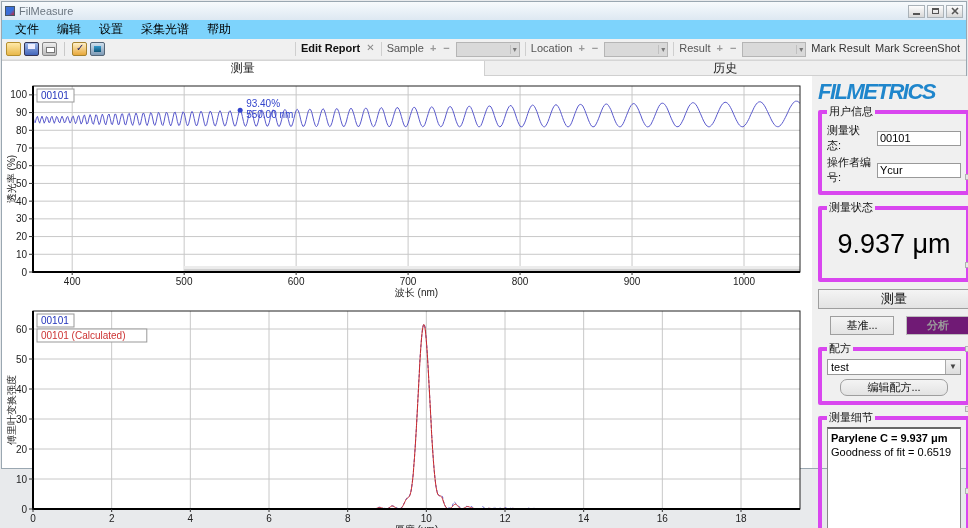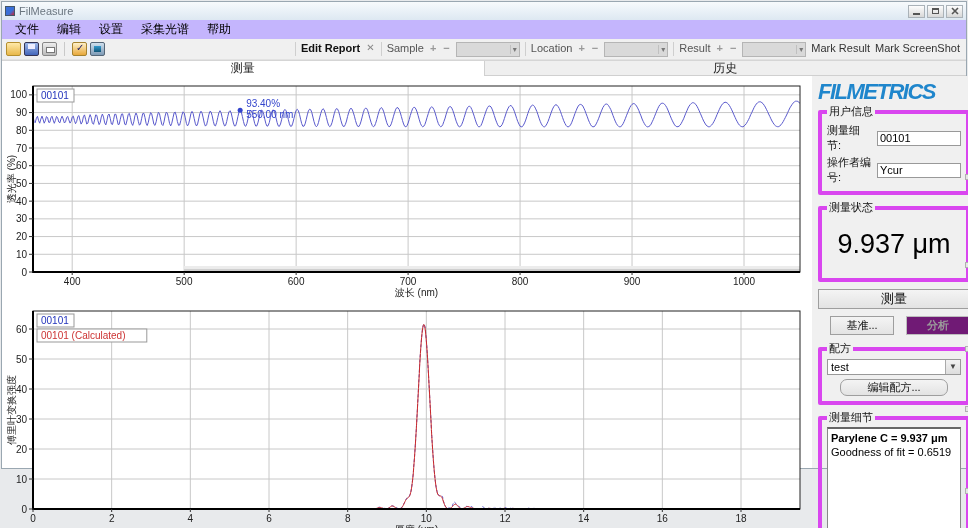"文件" .menubar { background: #c4b5fd -> #7dd3fc }
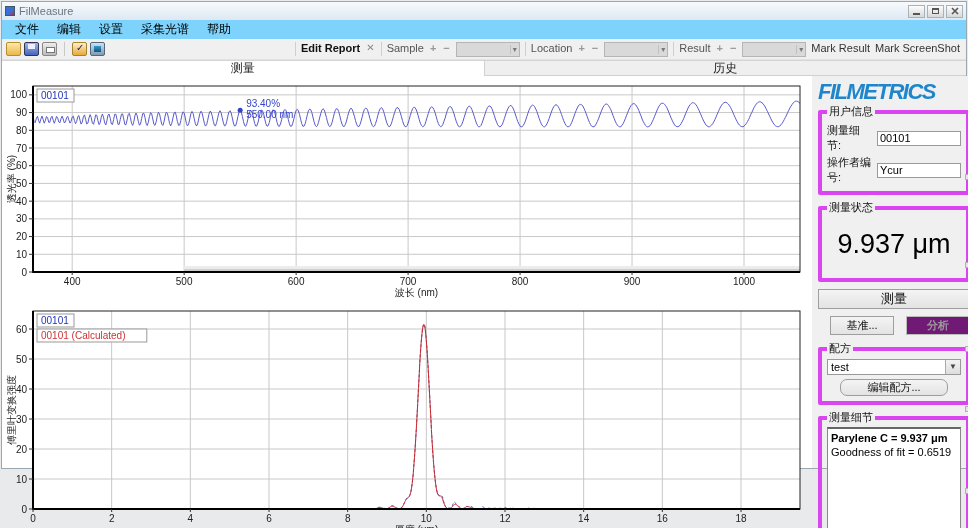"测量细节:" label { text: 细节 -> 状态 }
